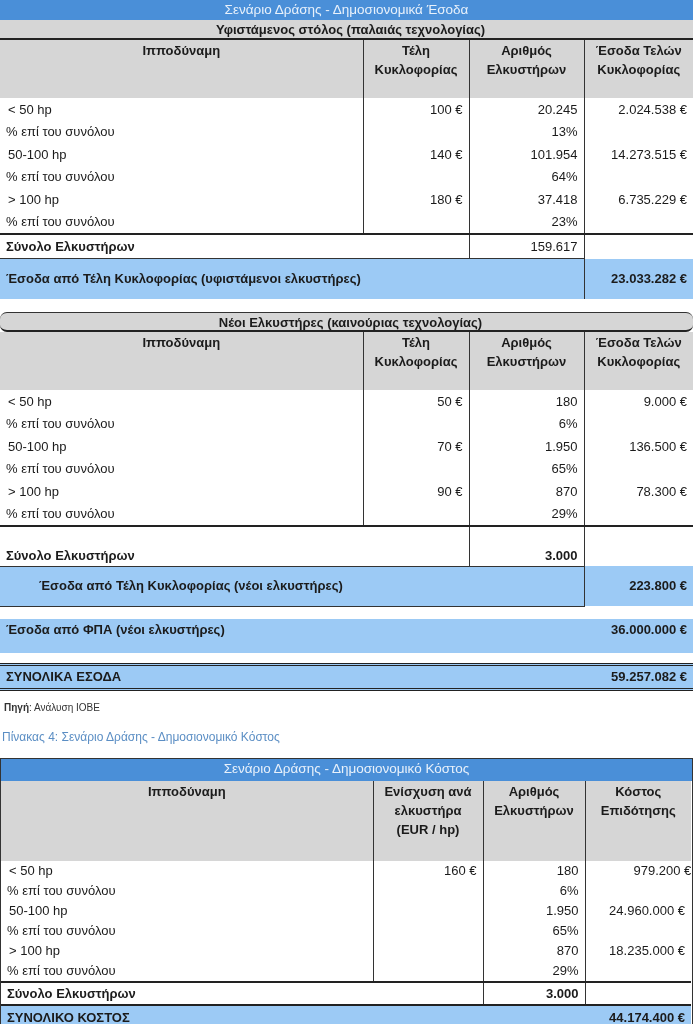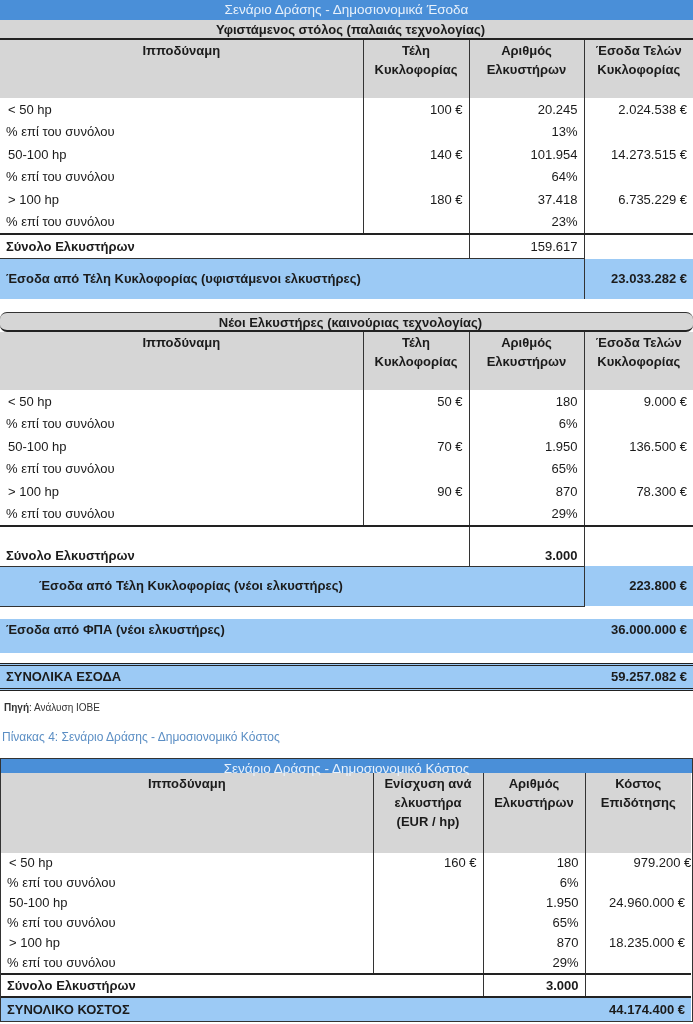"Σενάριο Δράσης - Δημοσιονομικό Κόστος" div.title-bar { height: 14px -> 22px }
